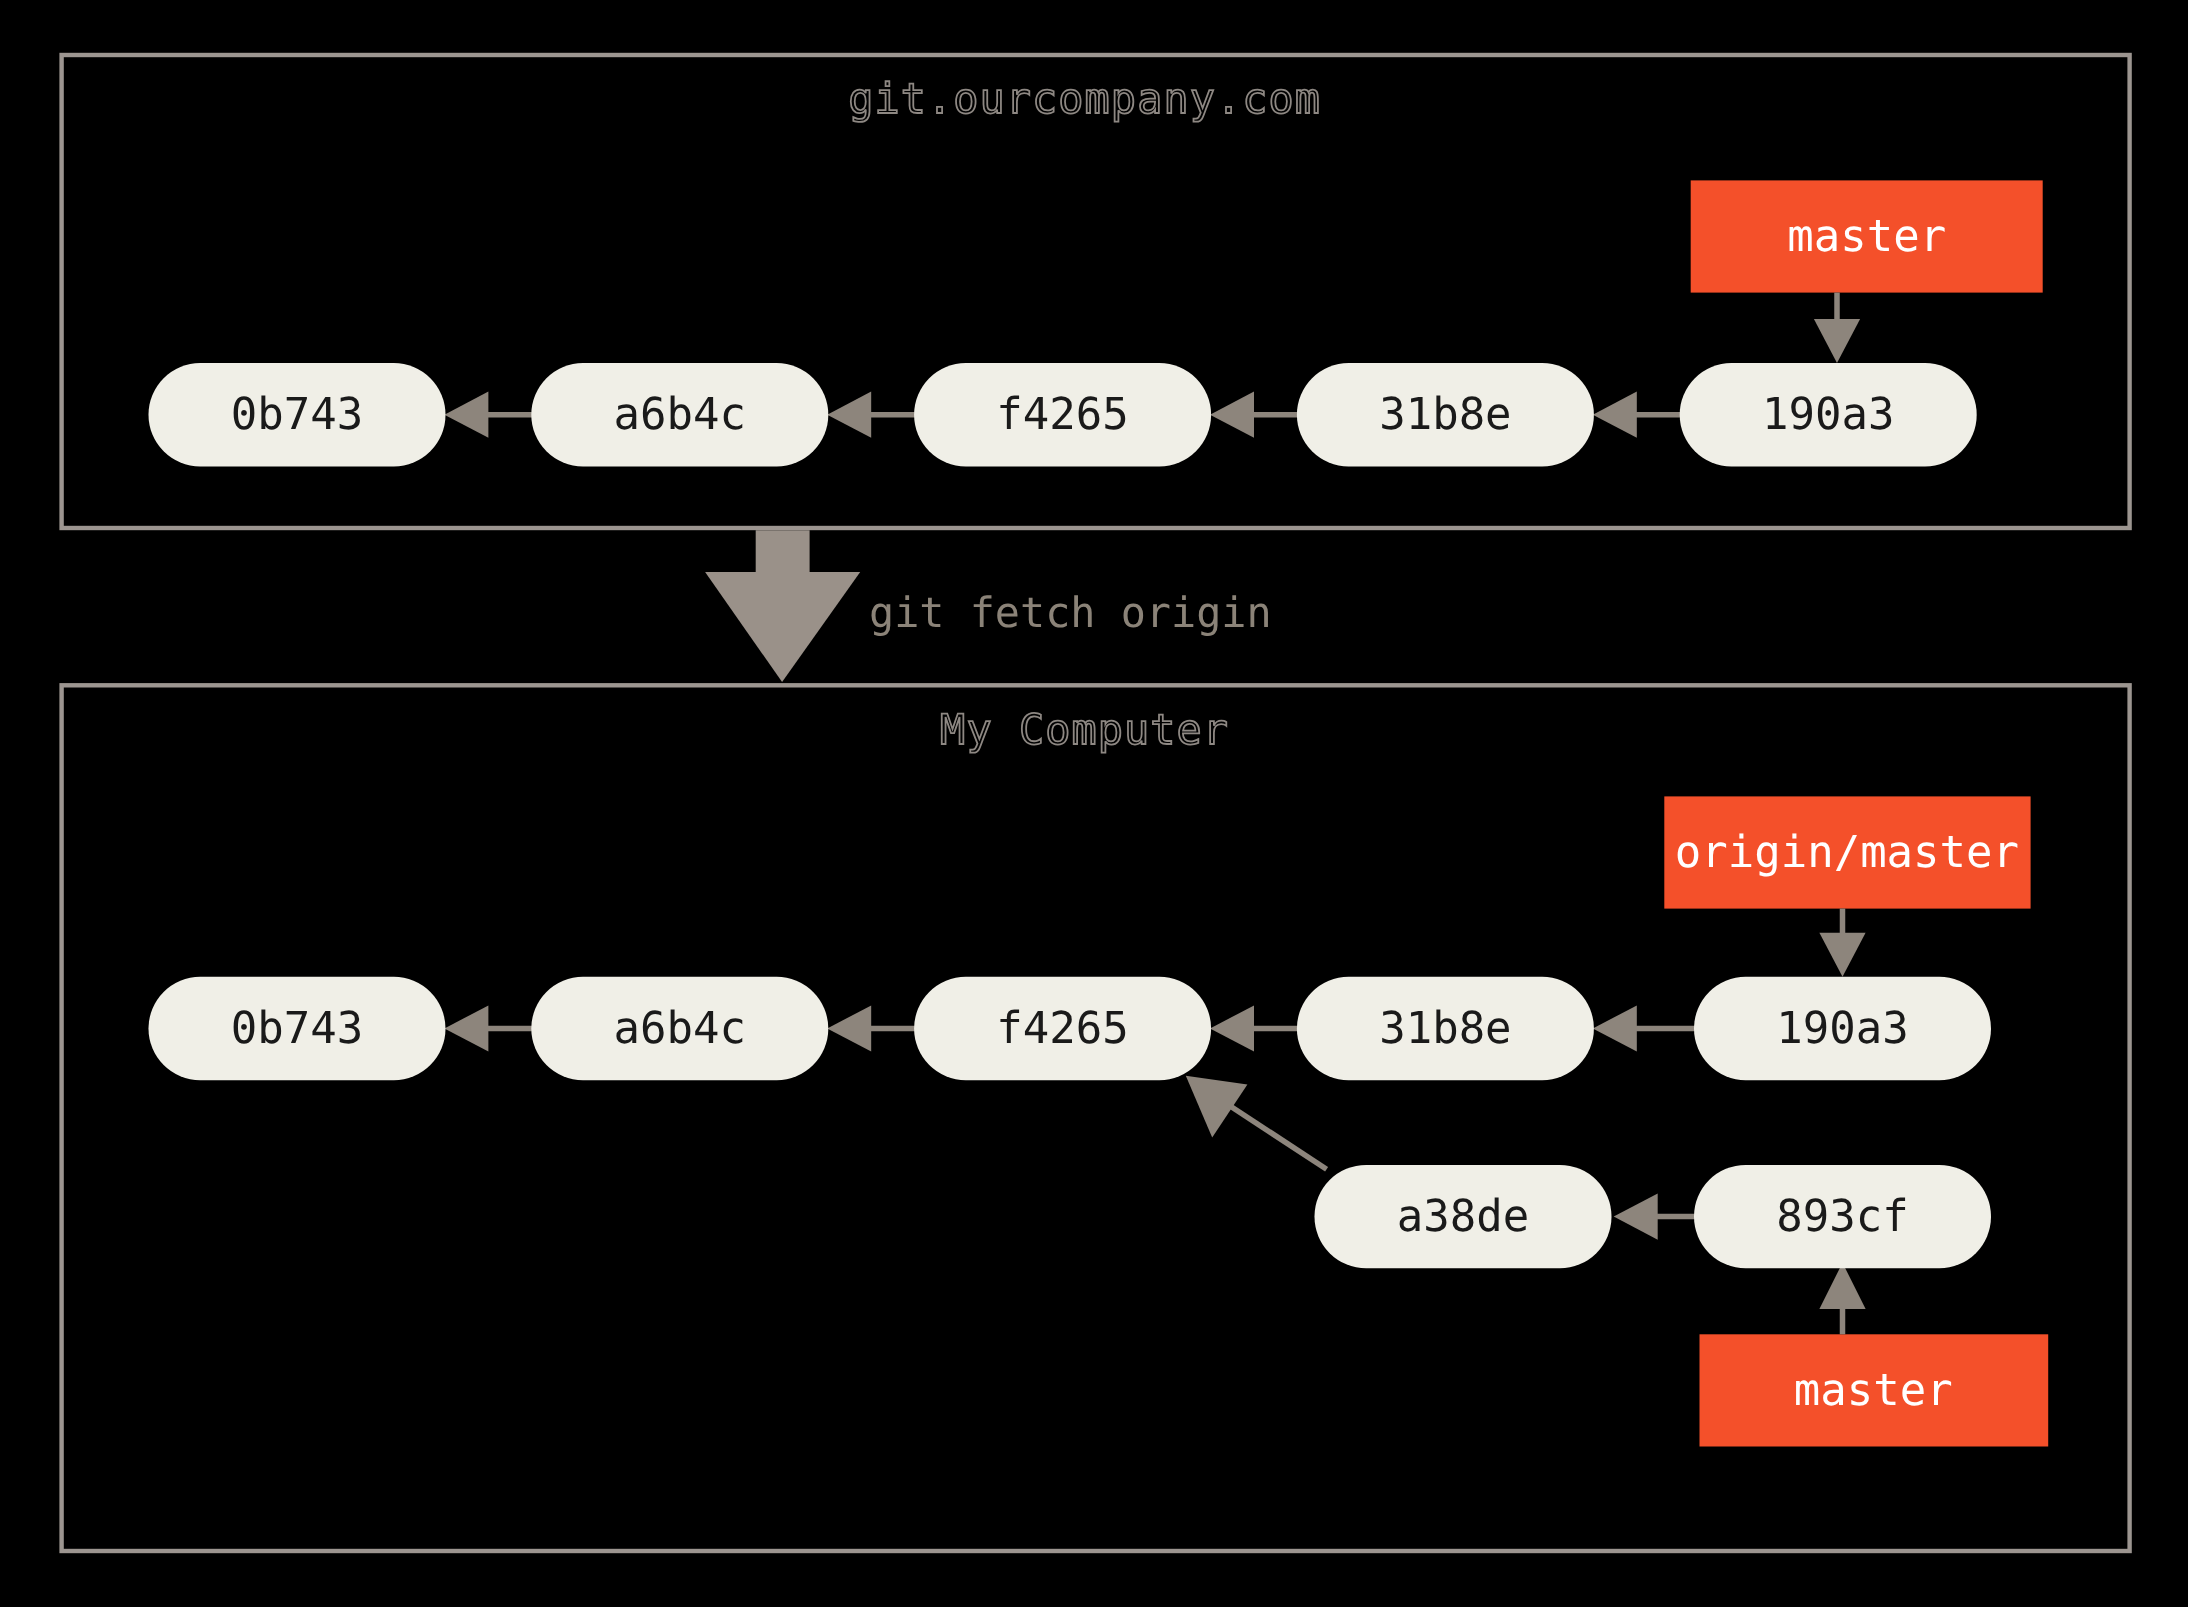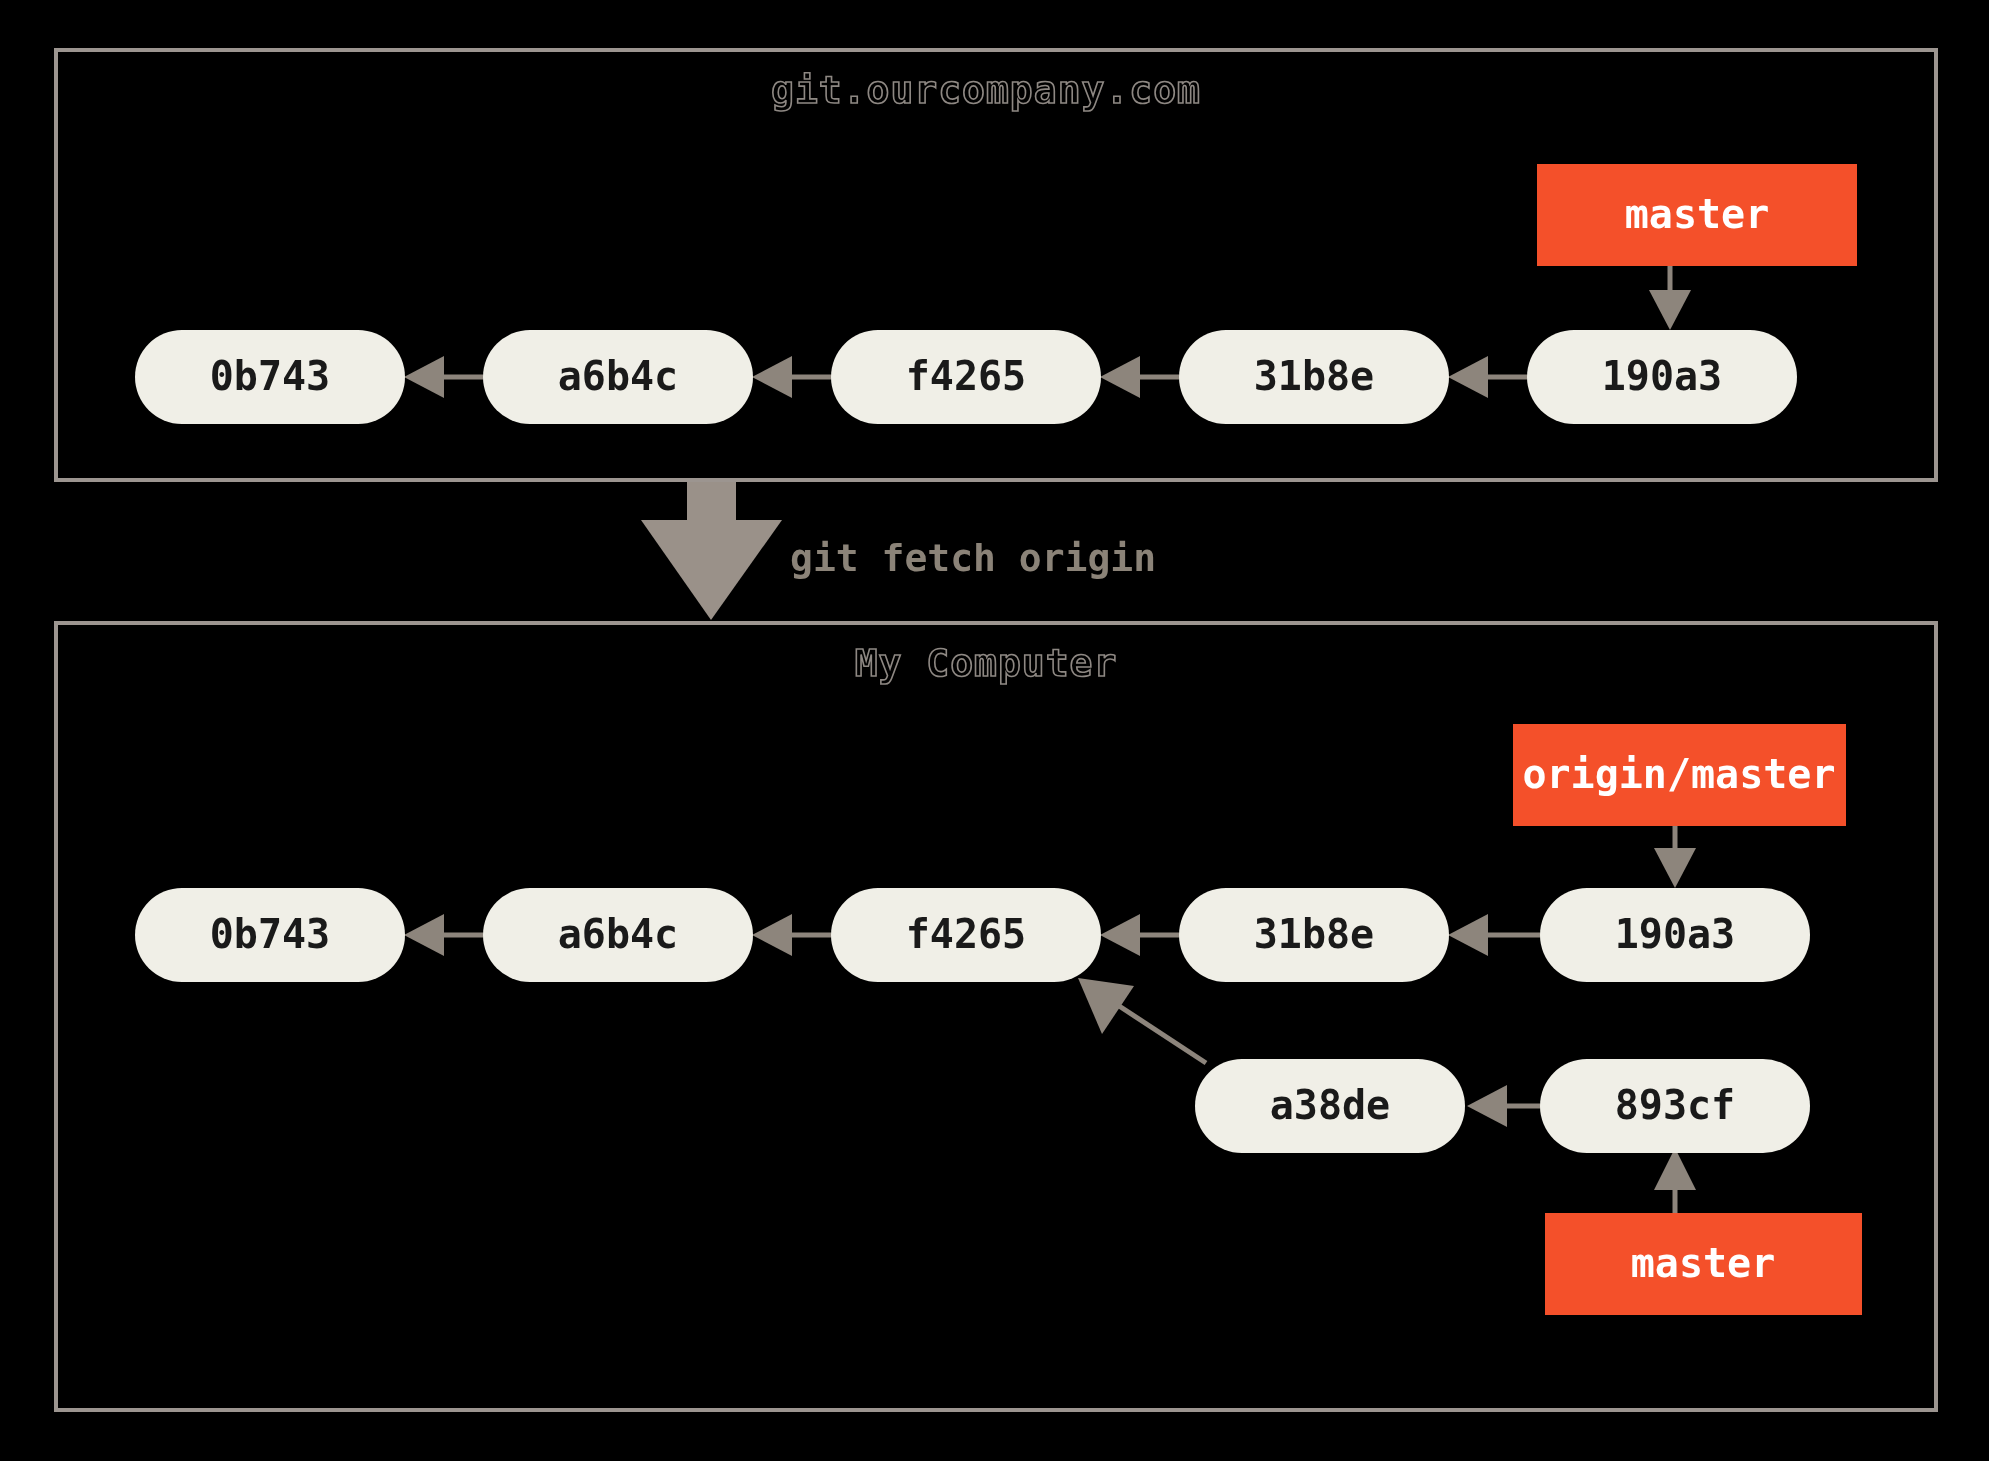"git.ourcompany.com" #stage { font-weight: bold -> none }
